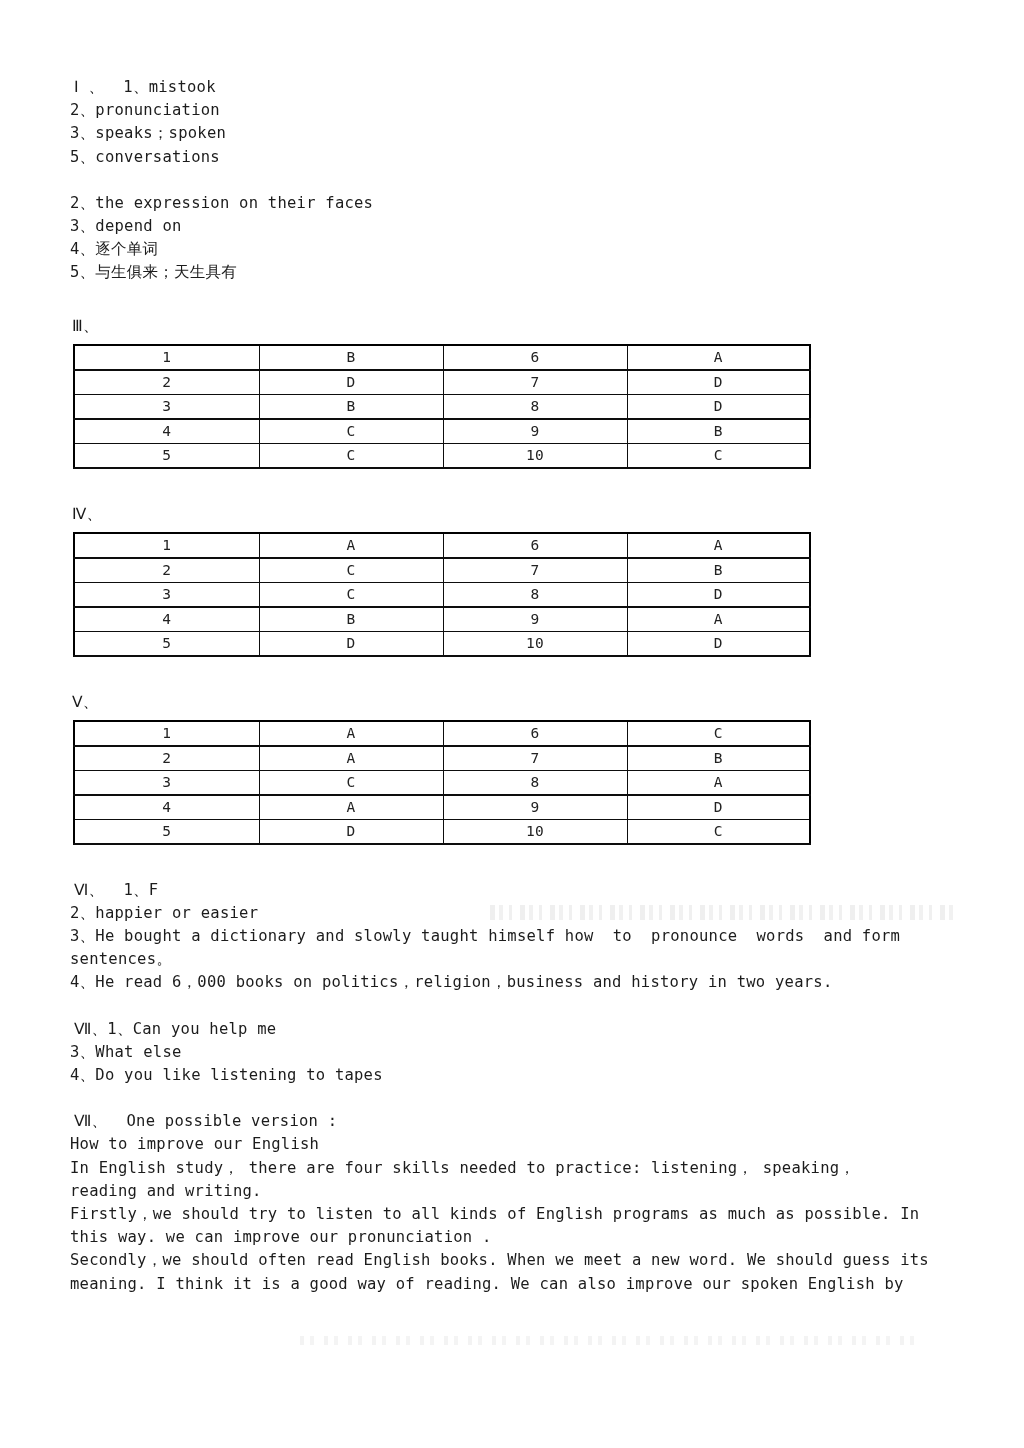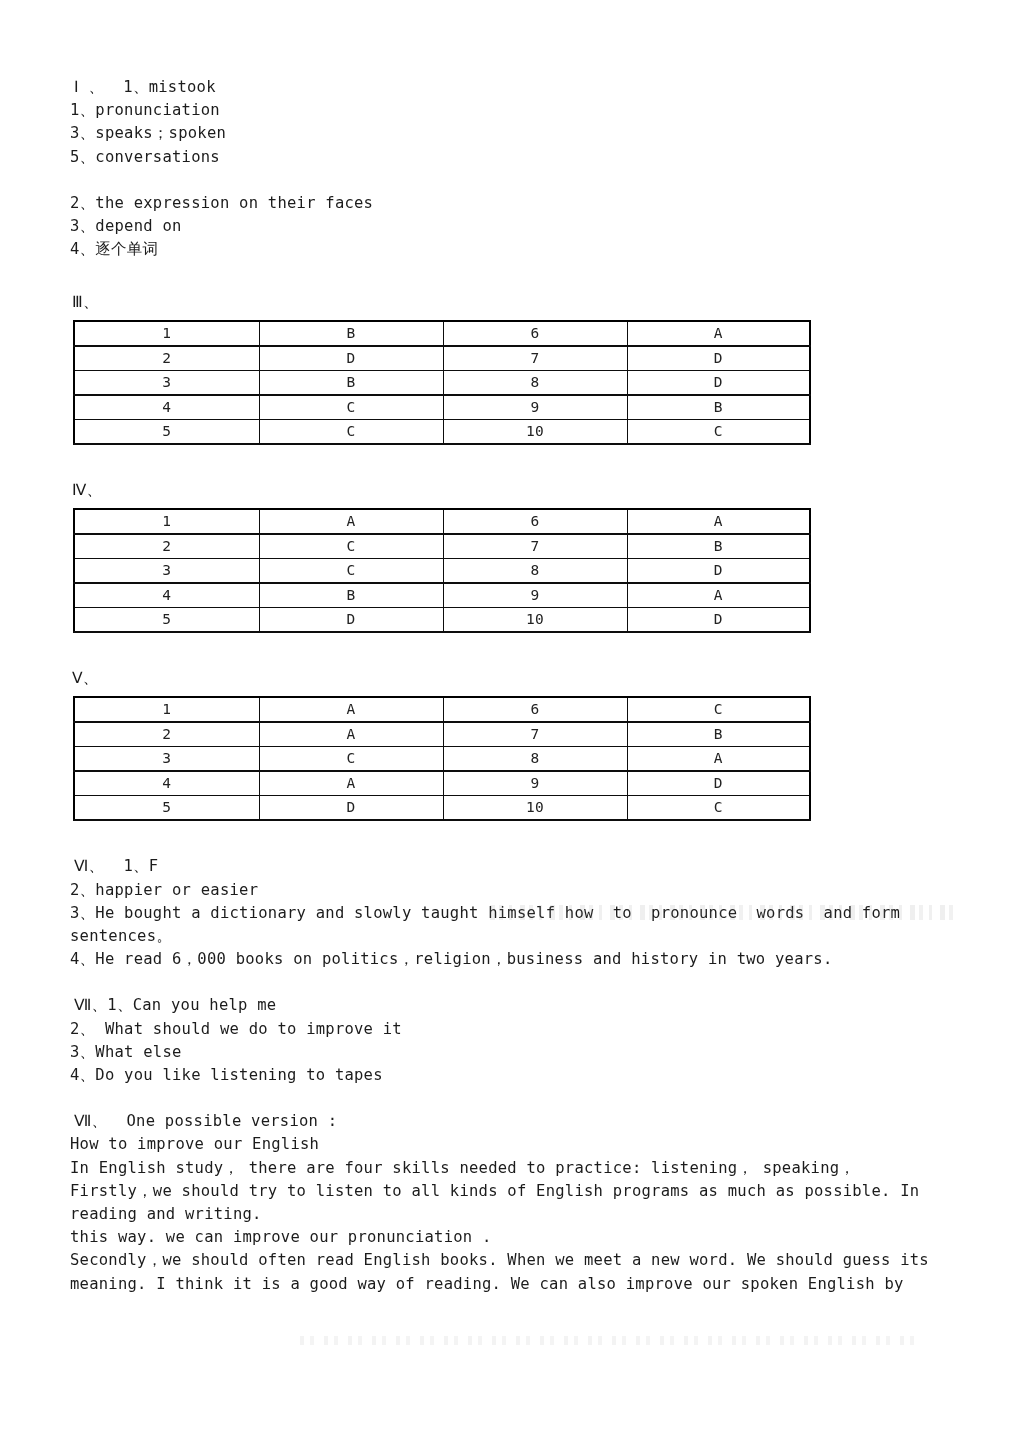"1、pronunciation" div.line { text: 1 -> 2 }
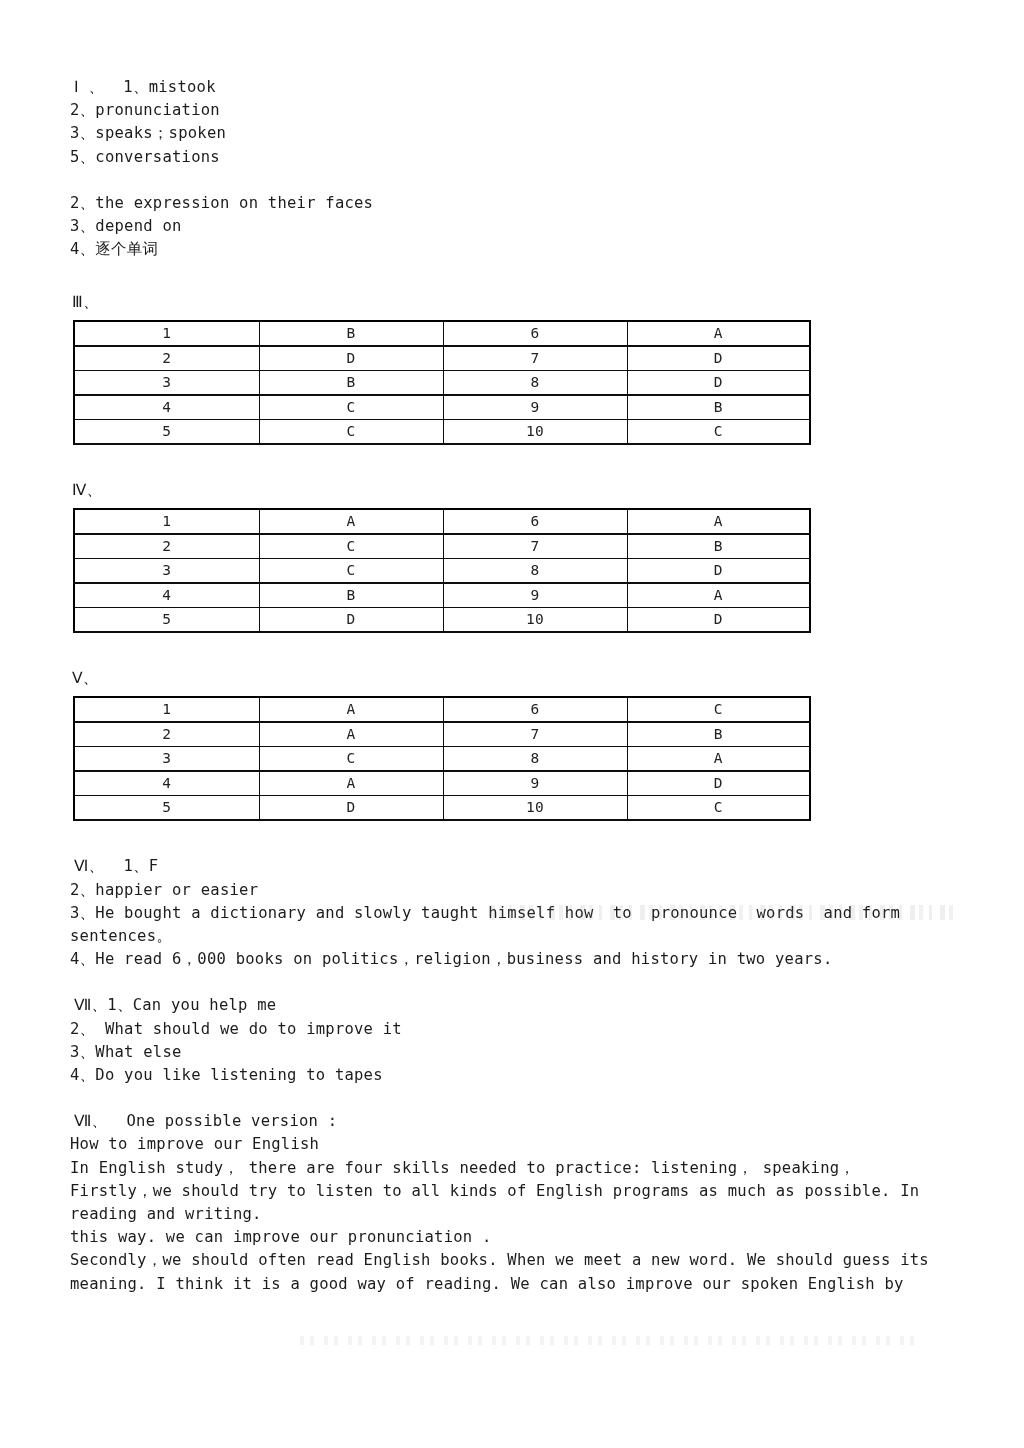"5、与生俱来；天生具有" div.line { html: none -> <div>5、与生俱来；天生具有</div> }
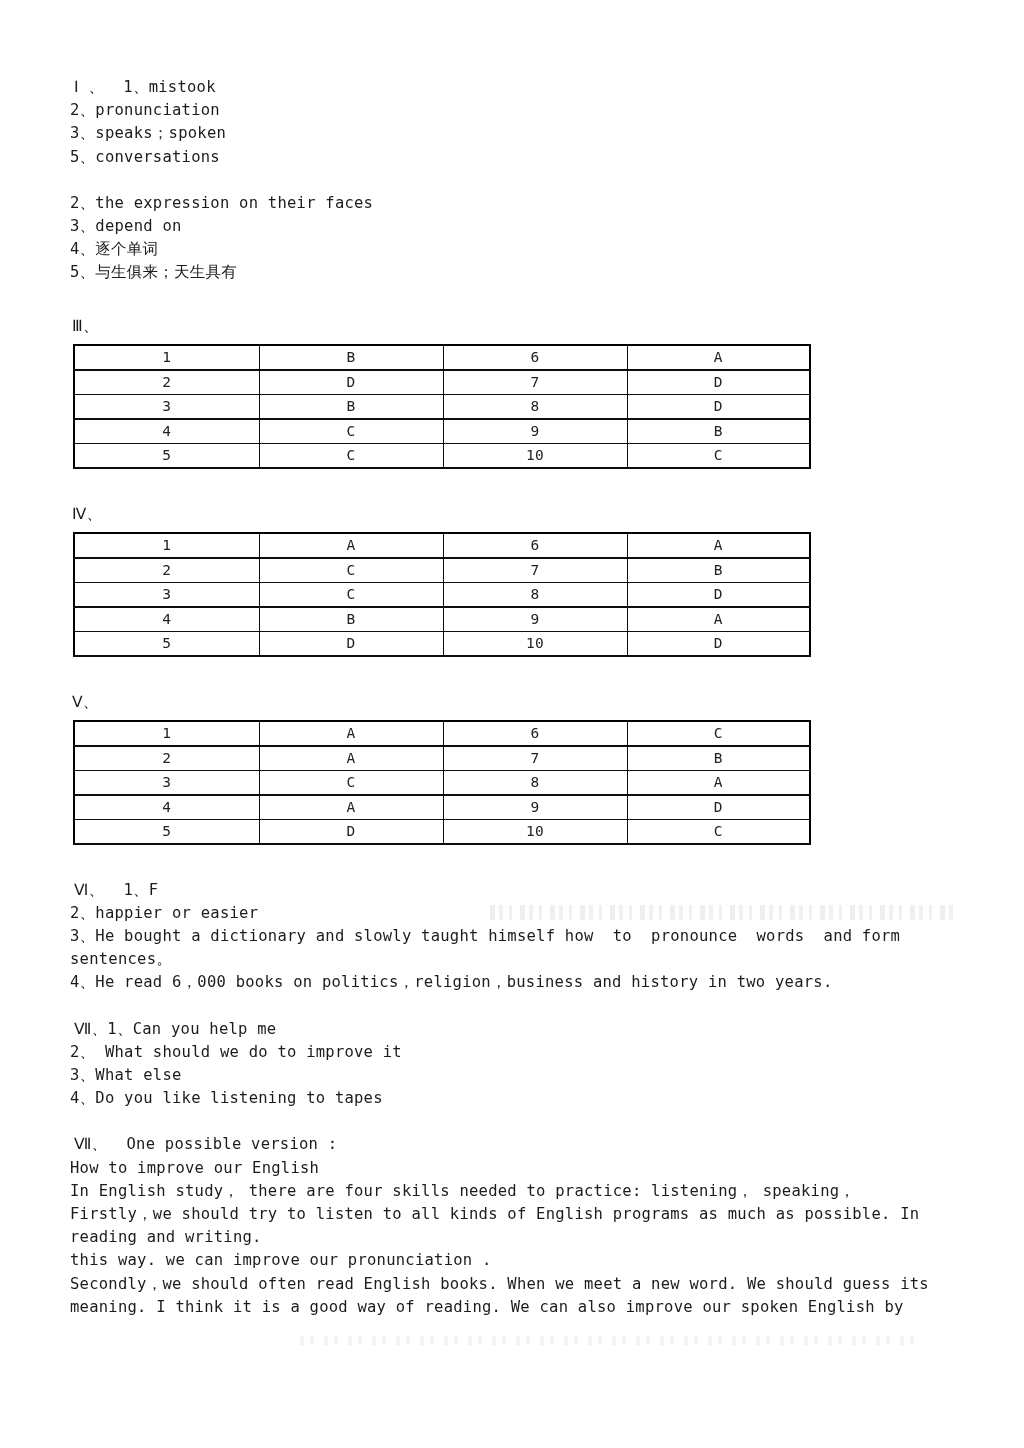"2、 What should we do" div.line { html: <div>2、 What should we do to improve it</div> -> none }
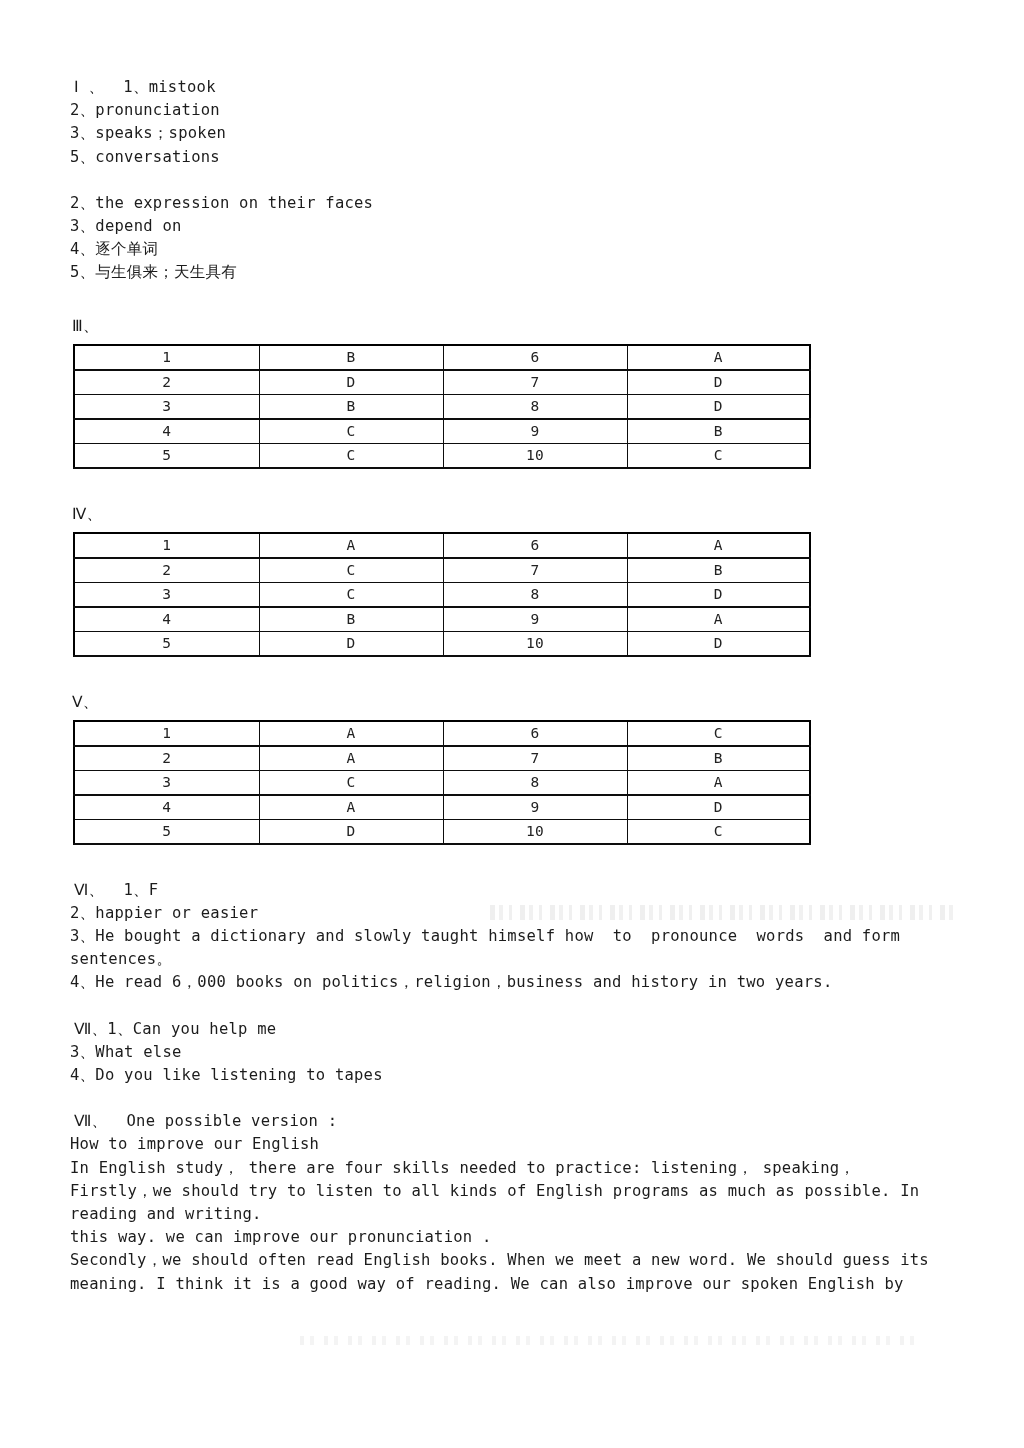"Firstly，we should try to listen" div.line { order: before "reading and writing." -> after "reading and writing." }
